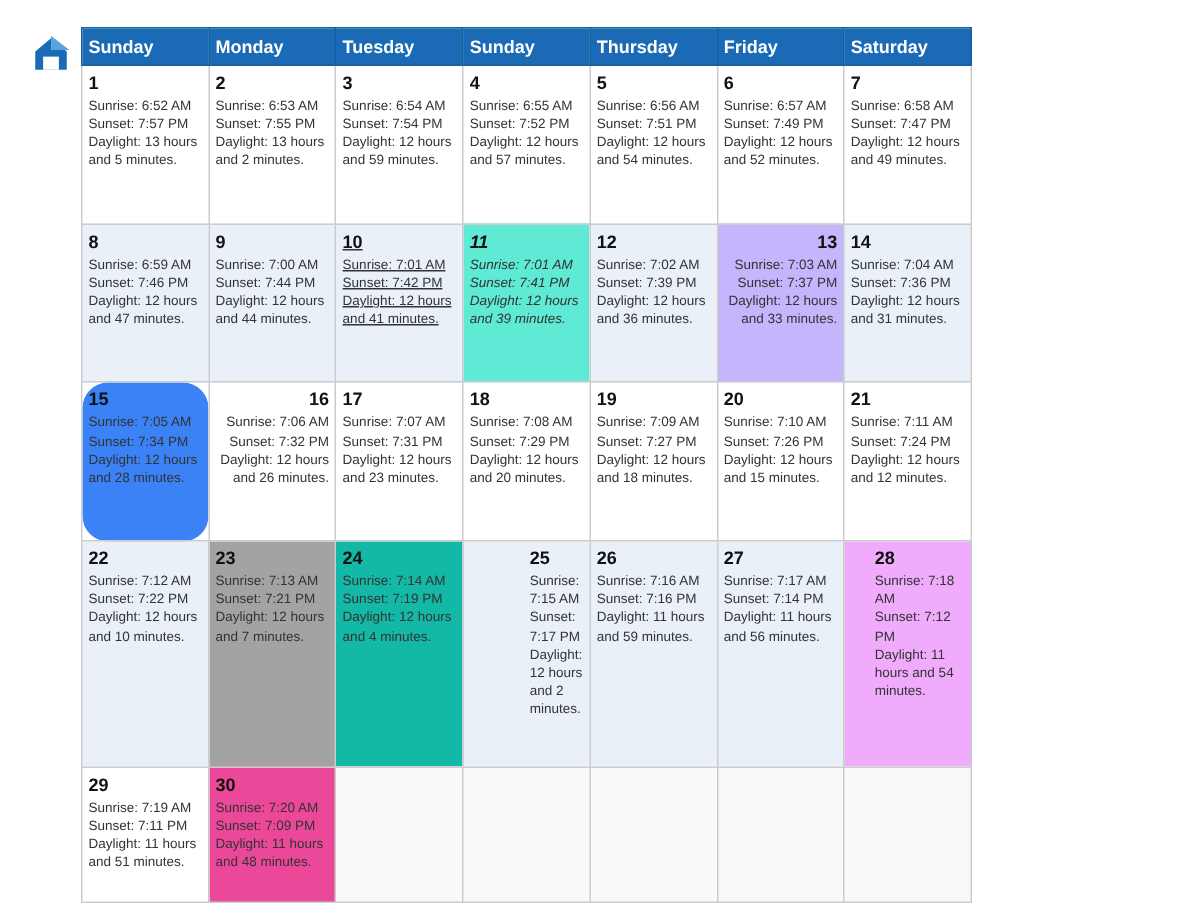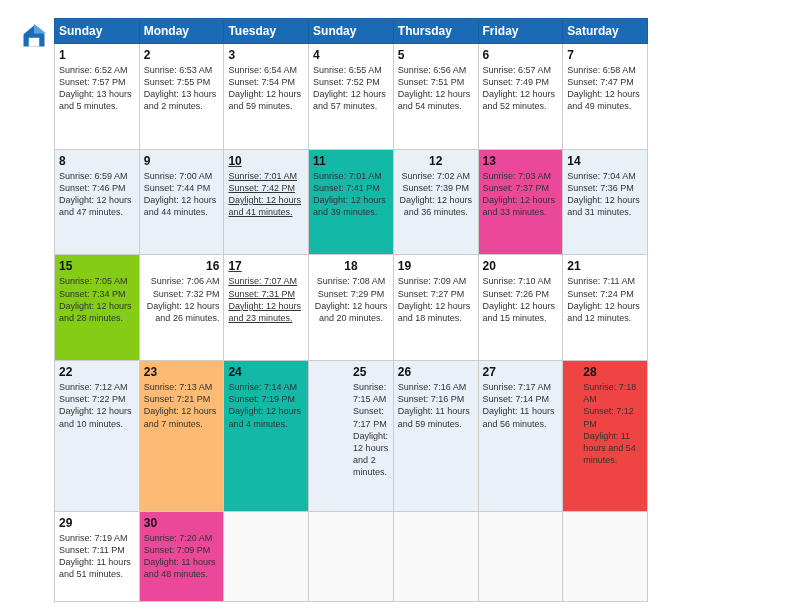"11" td { background: #14b8a6 -> #5eead4; font-style: none -> italic }
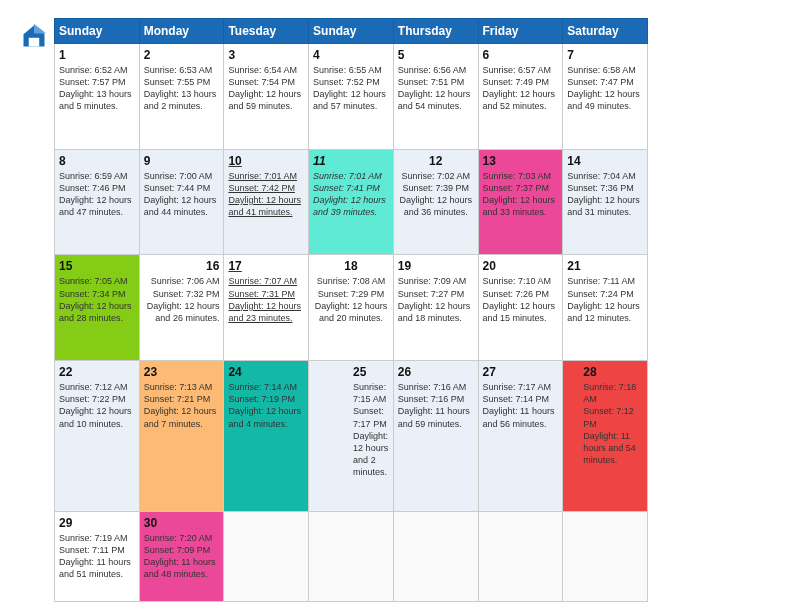"12" td { text-align: center -> none }
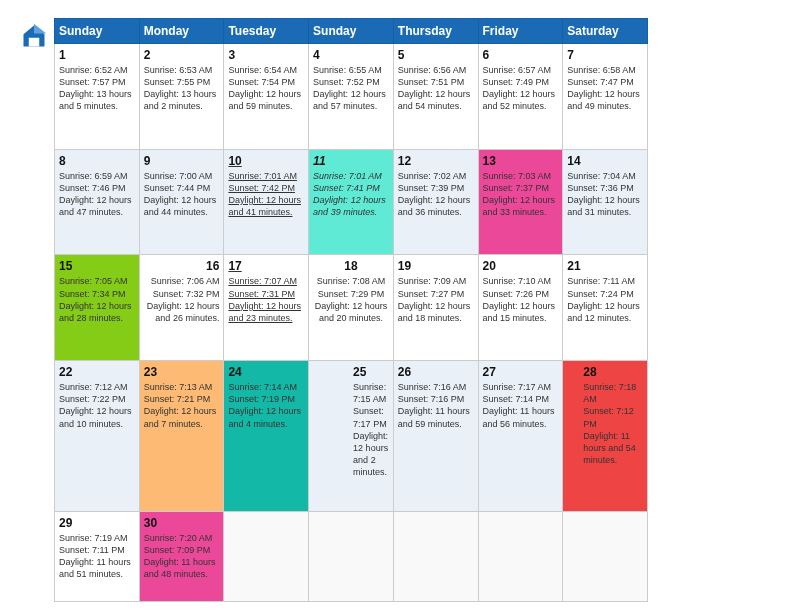"13" td { background: #ec4899 -> #c4b5fd; text-align: none -> right }
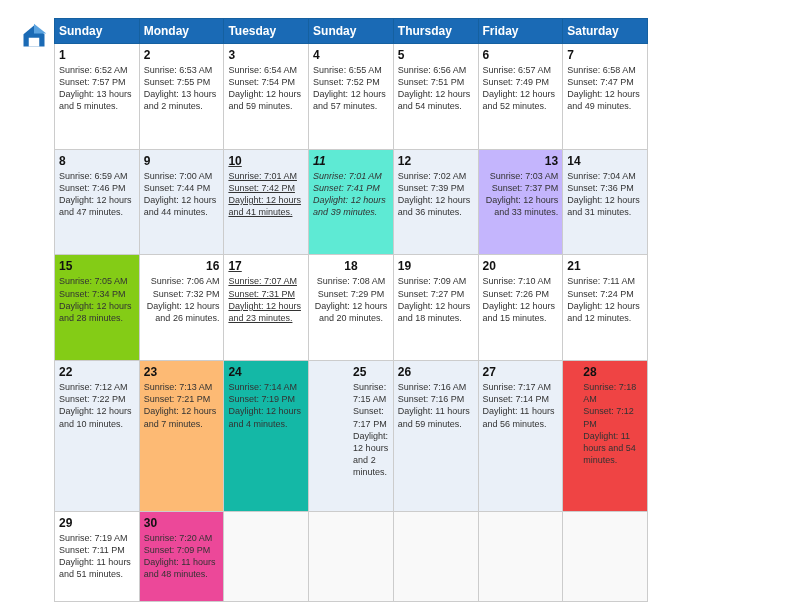"15" td { background: #84cc16 -> #3b82f6; border-radius: none -> 17px }
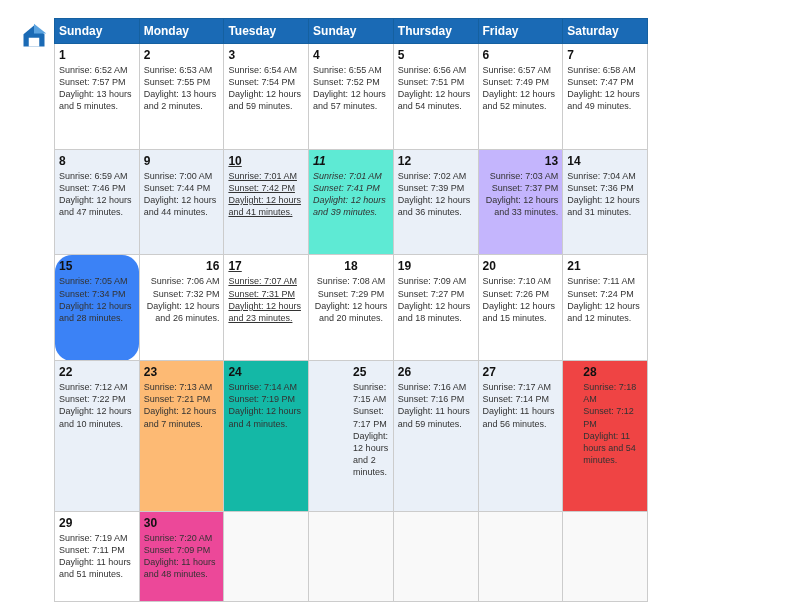"17" td { text-decoration: underline -> none }
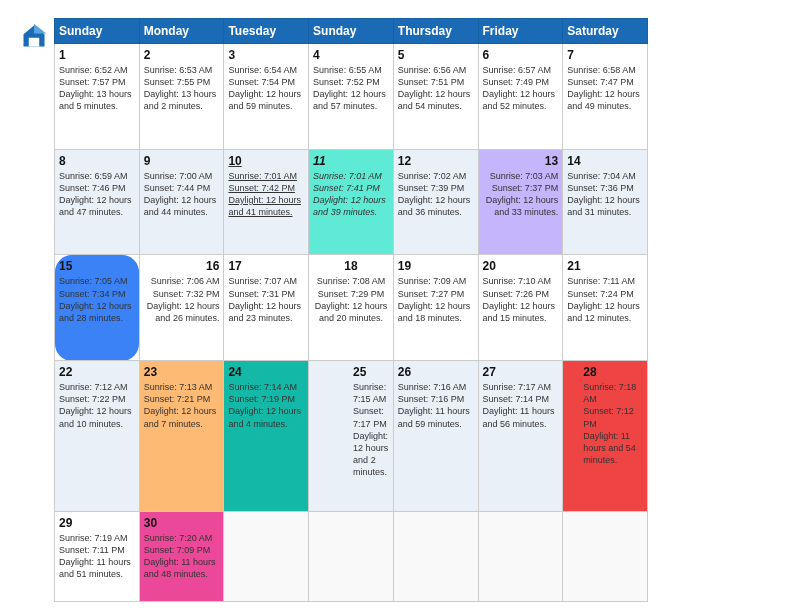"18" td { text-align: center -> none }
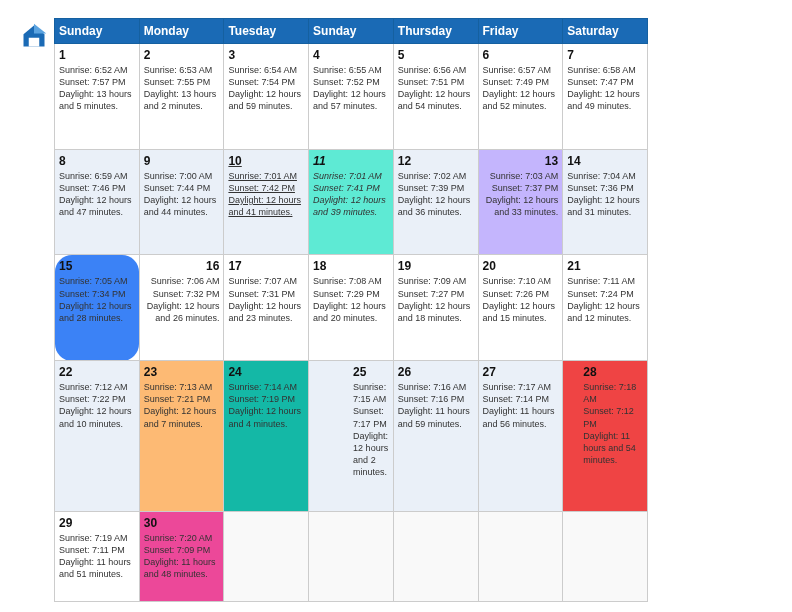"23" td { background: #fdba74 -> #a3a3a3 }
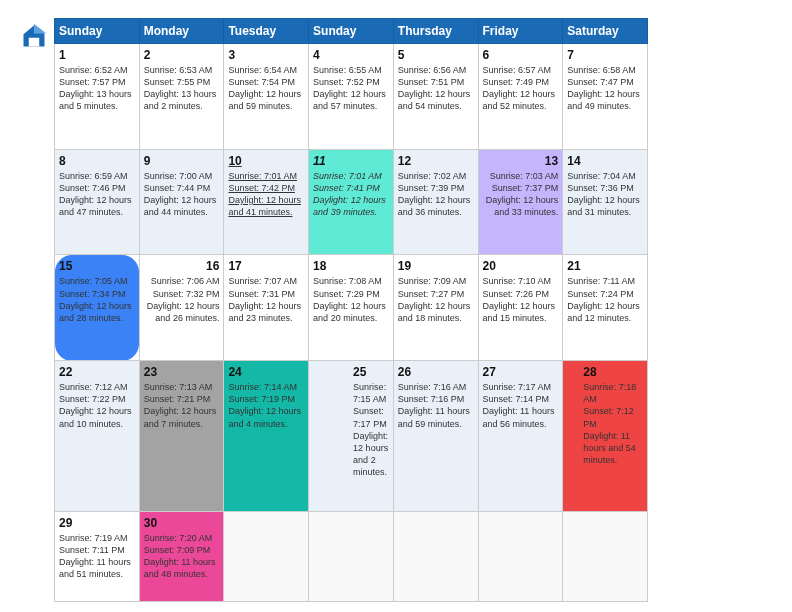"28" td { background: #ef4444 -> #f0abfc }
